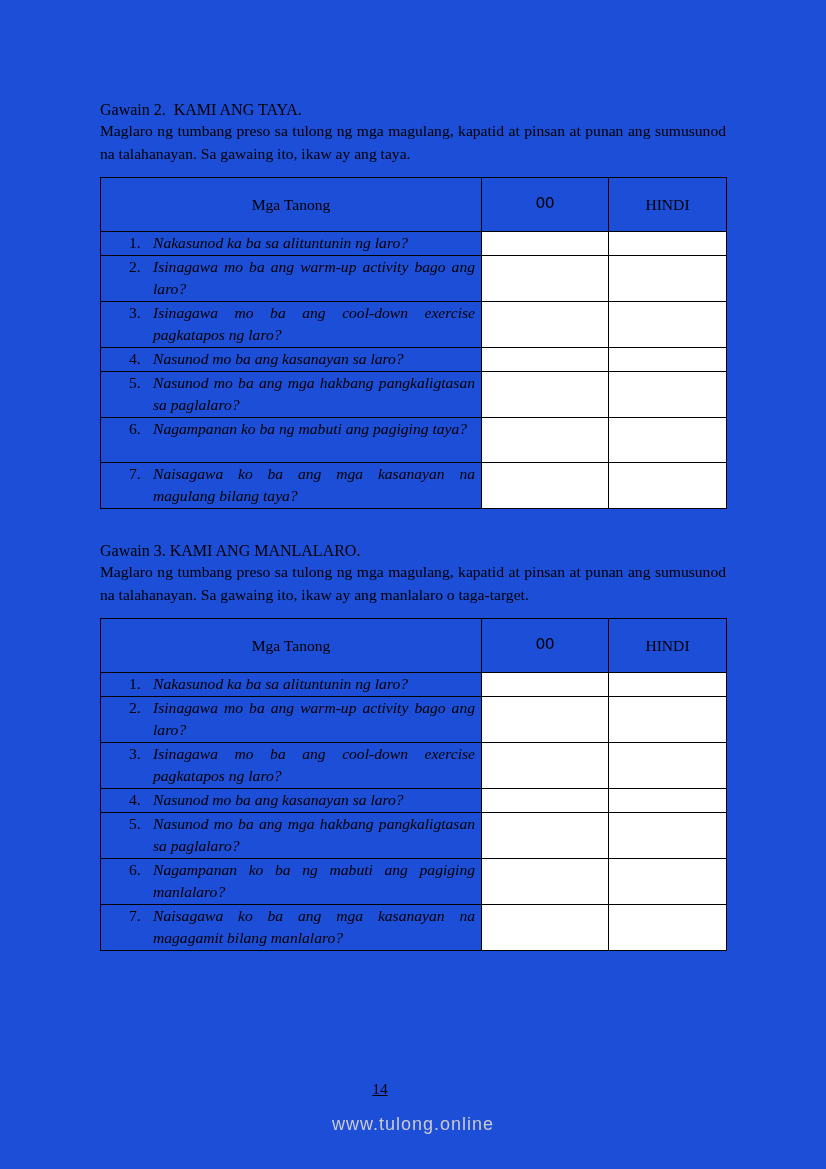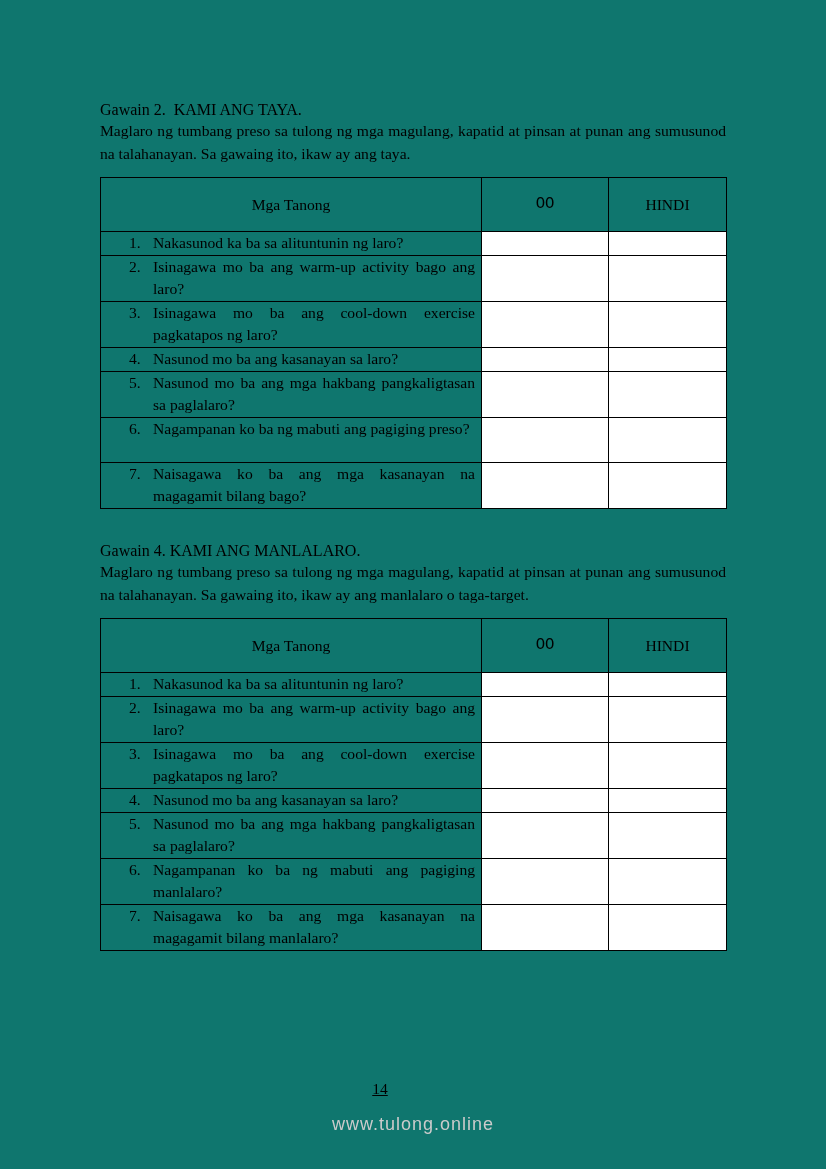"Gawain 2. KAMI ANG TAYA." .page { background: #0f766e -> #1d4ed8 }
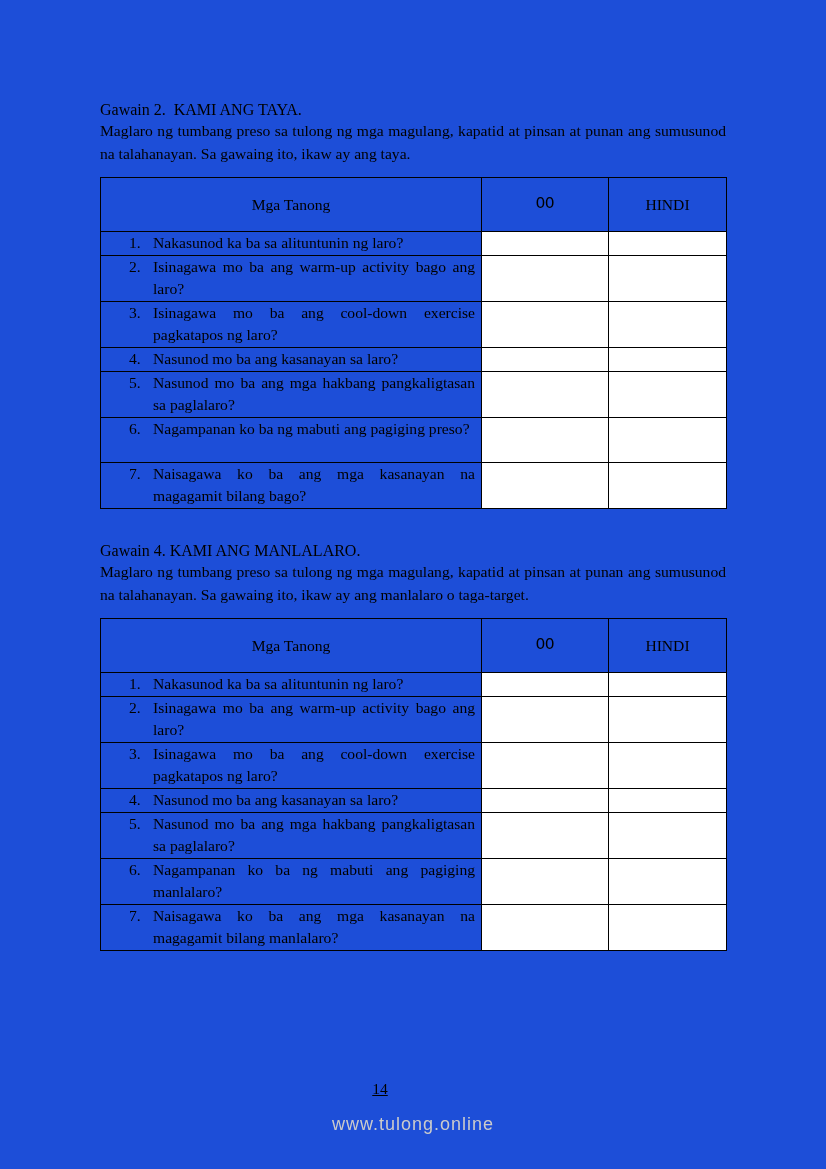"Nakasunod ka ba sa alituntunin" .q .text { font-style: none -> italic }
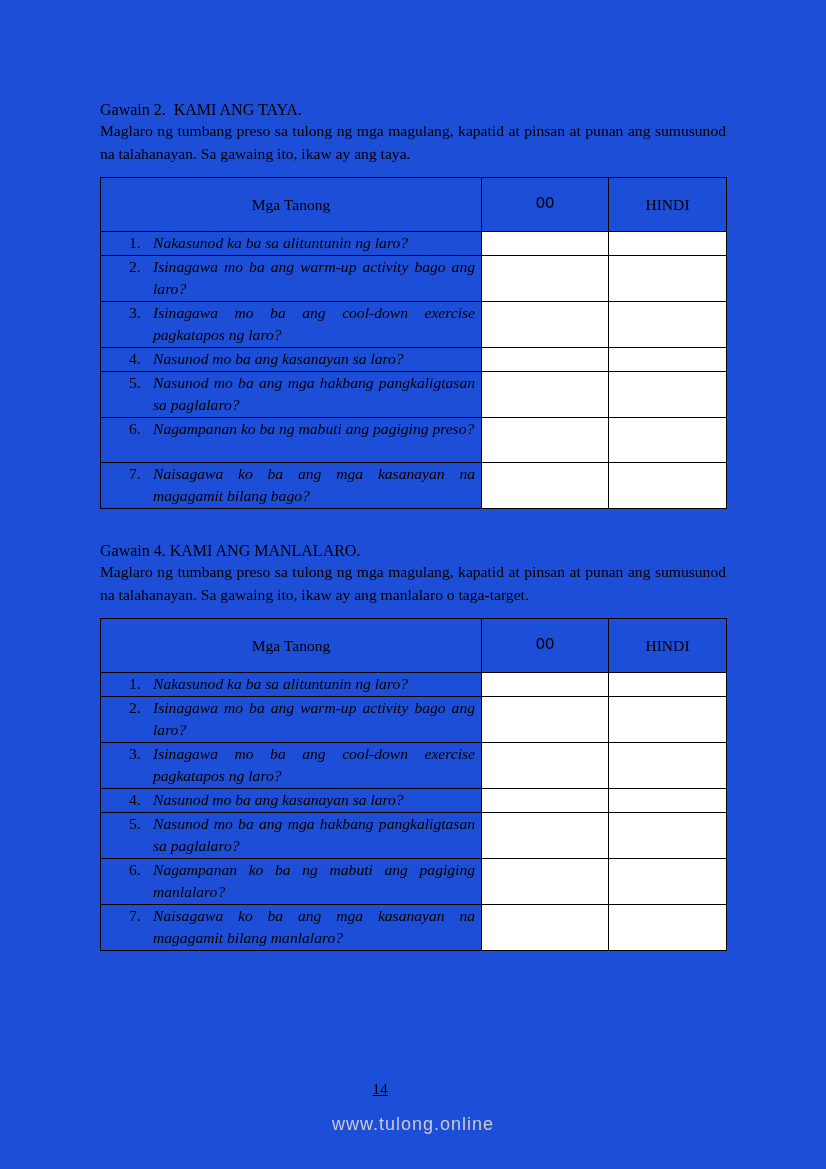"Nagampanan ko ba ng mabuti ang pagiging preso?" span.text { text: preso -> taya }
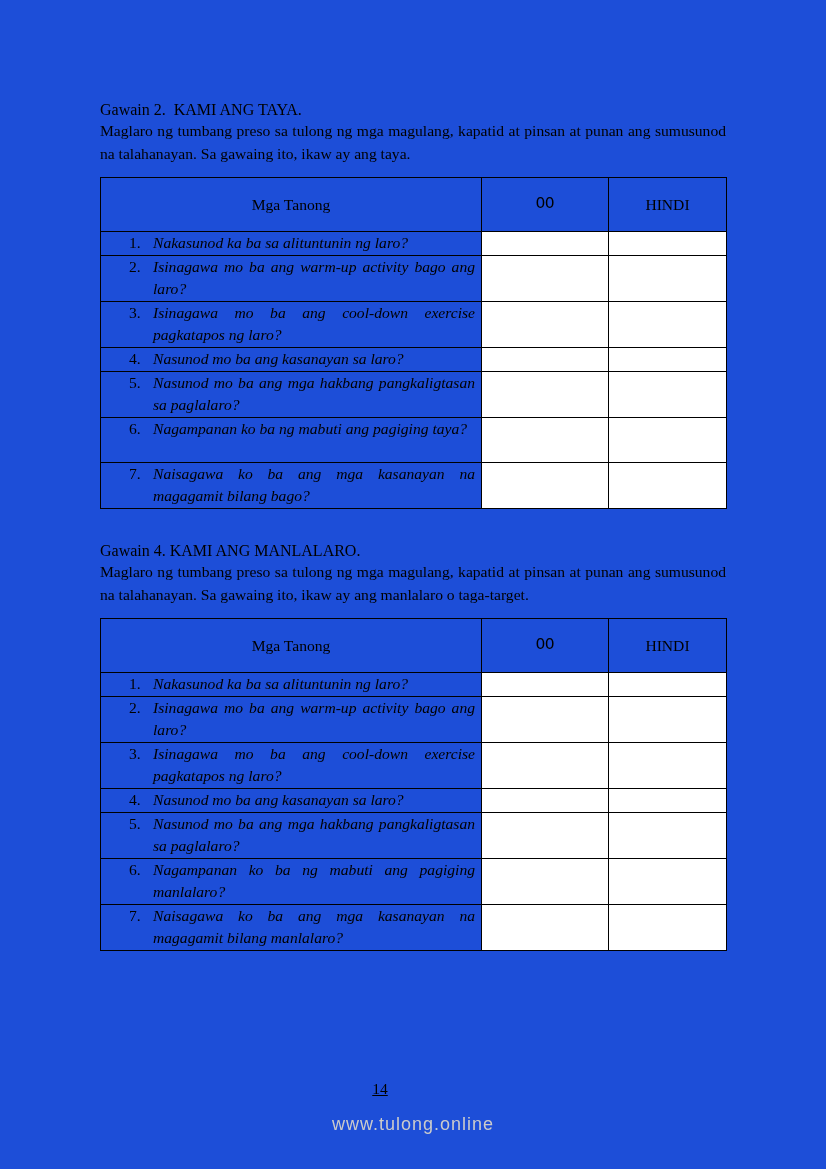"Naisagawa ko ba ang mga kasanayan na magagamit bilang bago?" span.text { text: magagamit bilang bago -> magulang bilang taya }
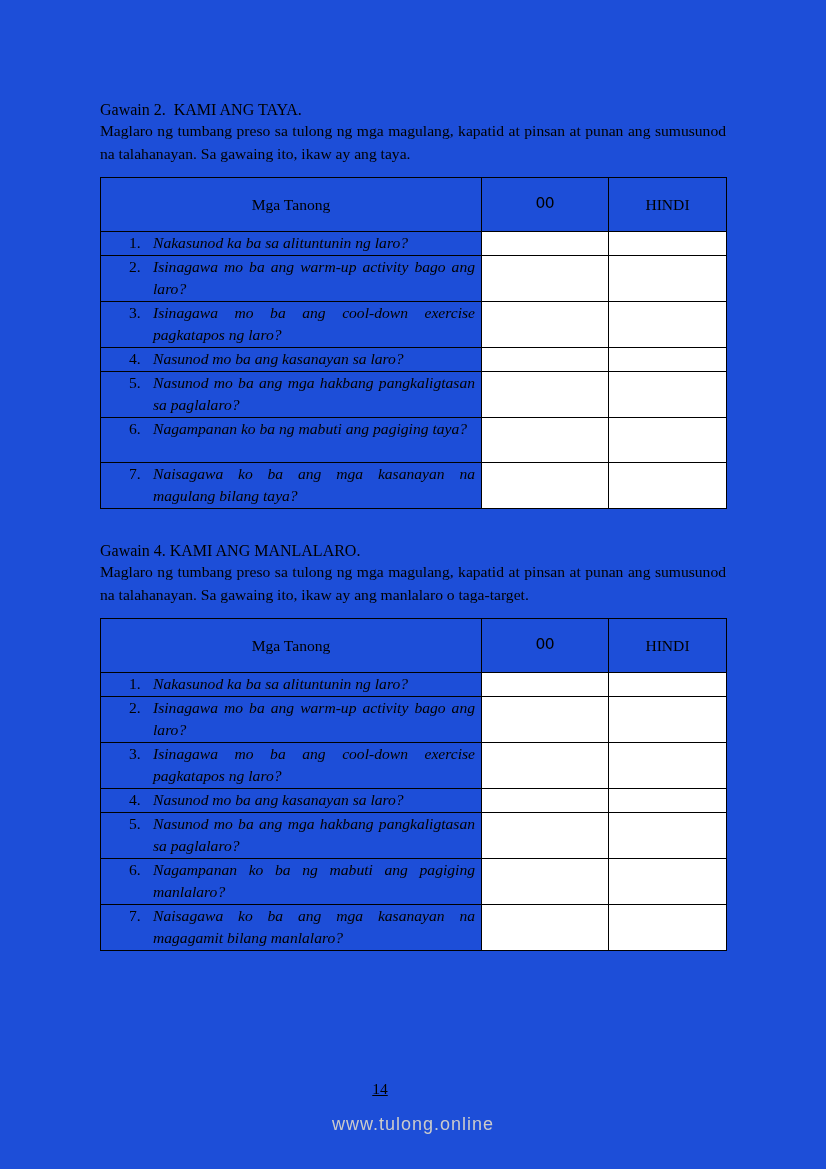"Gawain 4. KAMI ANG MANLALARO." div.section-heading { text: 4 -> 3 }
